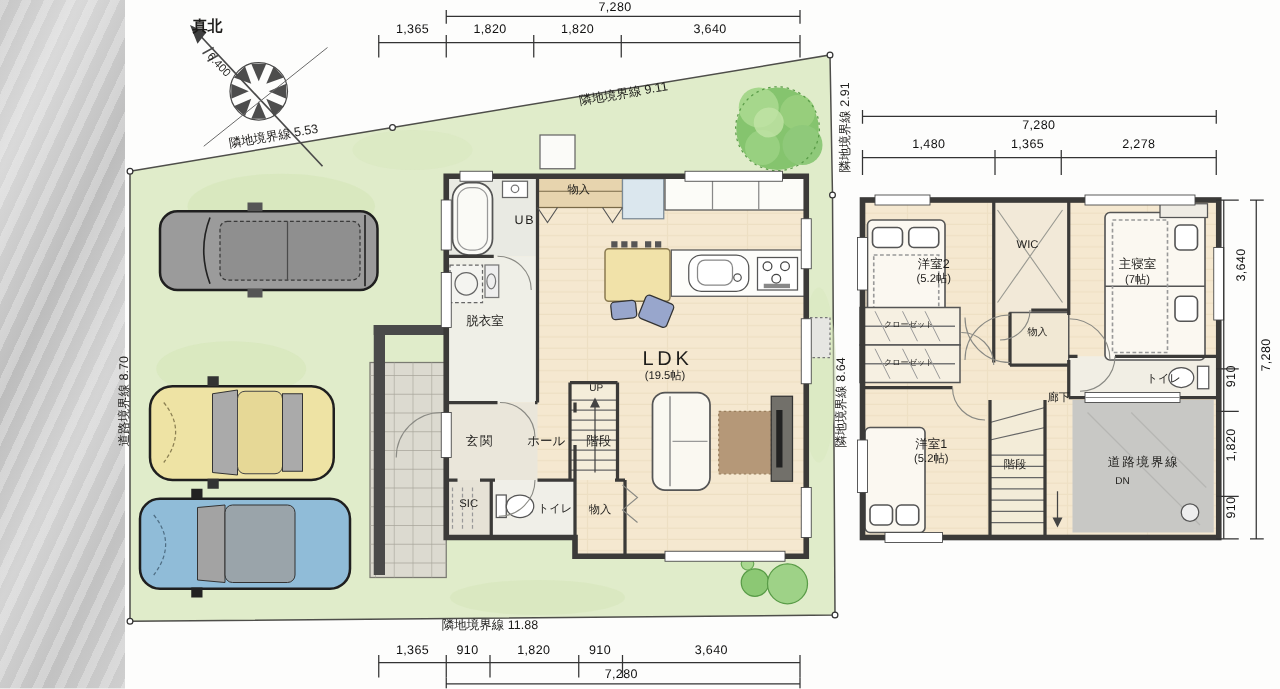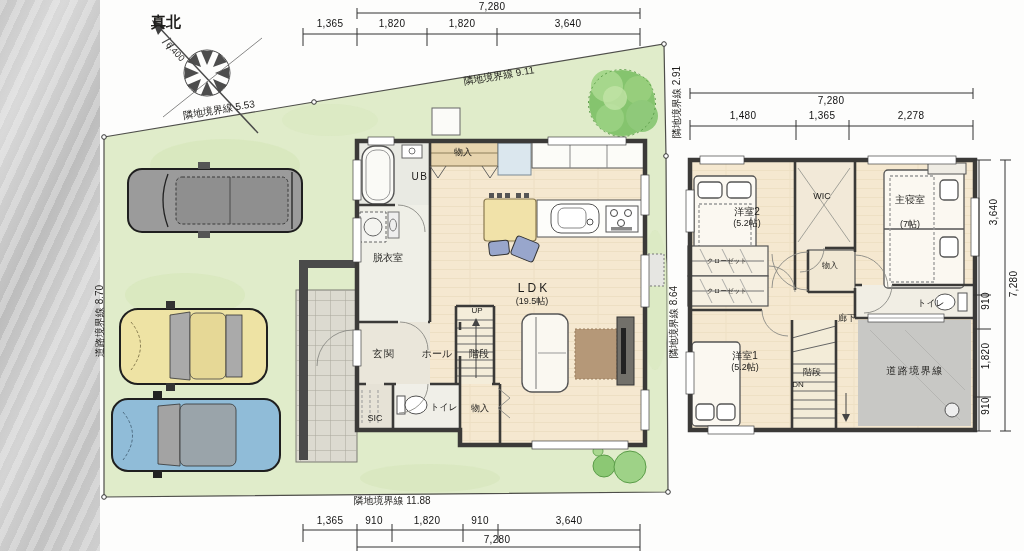"真北" .s11 { font-size: 15px -> 12px }
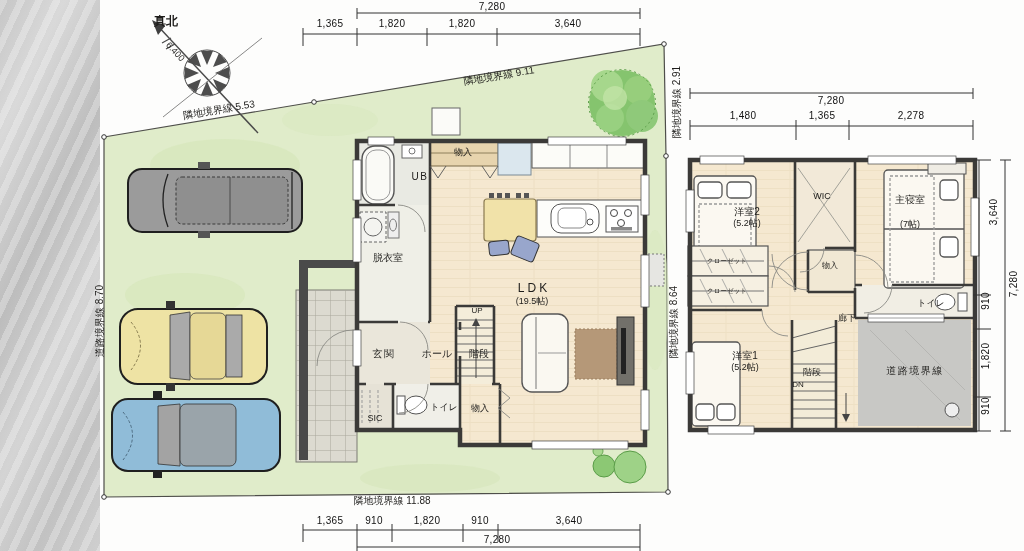"主寝室" div.lbl { top: 200px -> 212px }
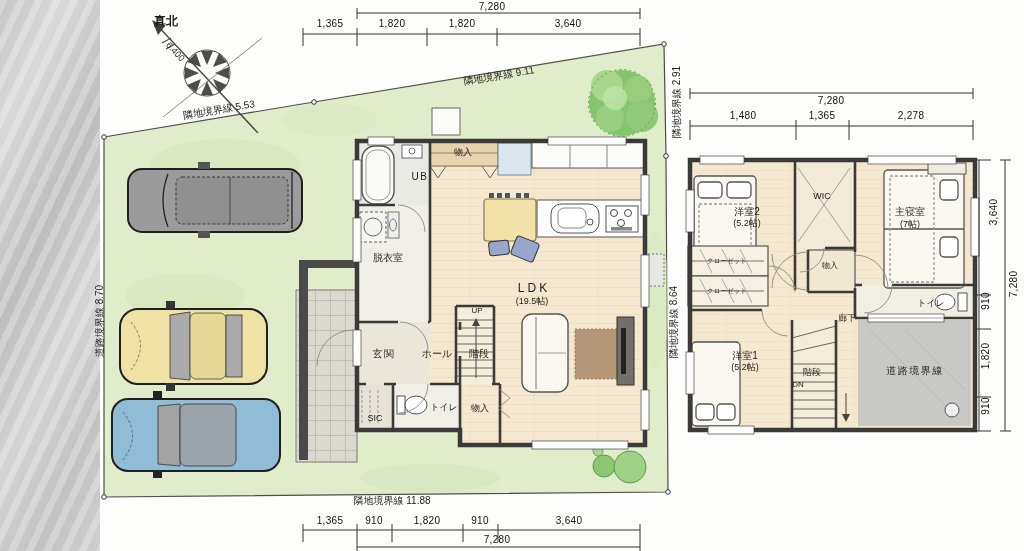"LDK" .s12 { font-size: 12px -> 16px }
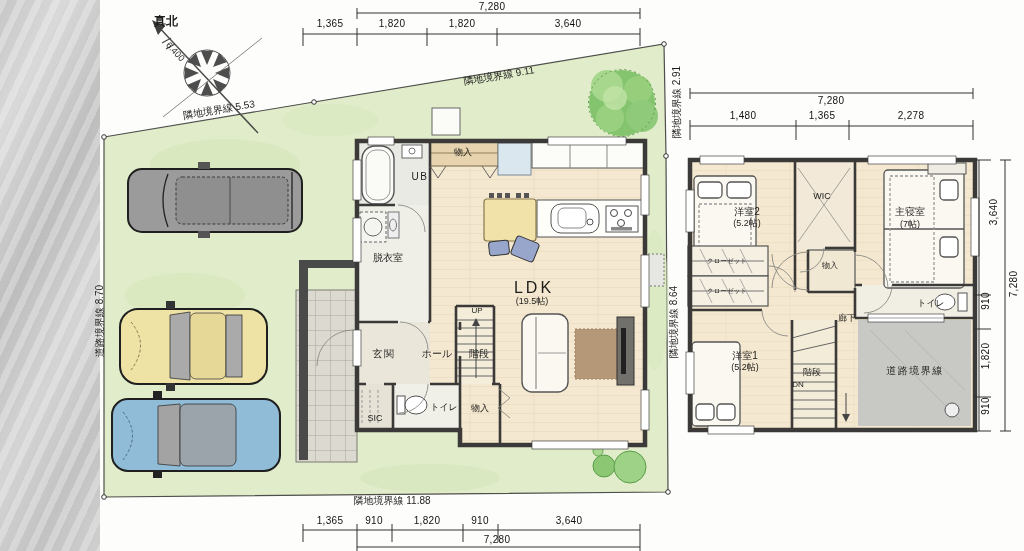"DN" div.lbl { left: 798px -> 898px }
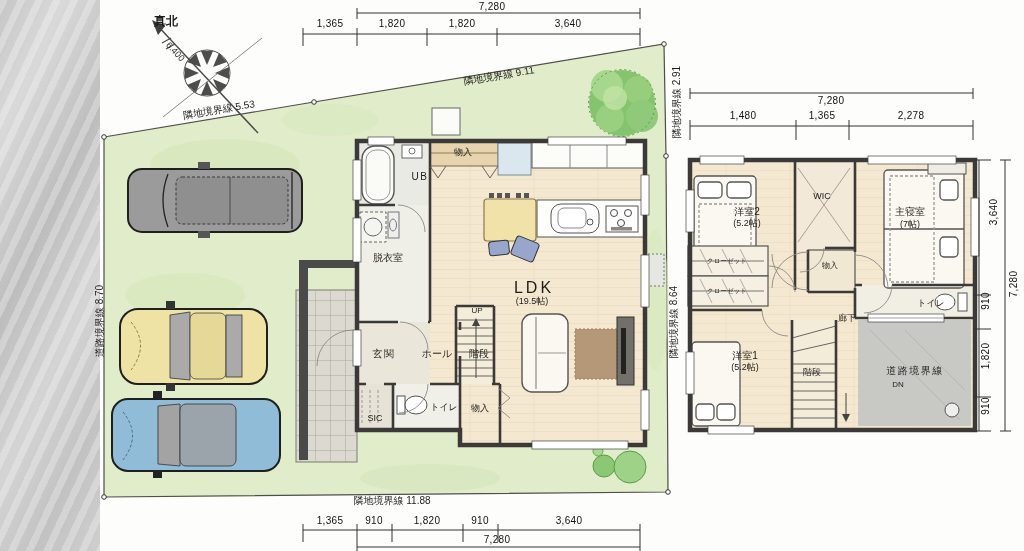"SIC" div.lbl { top: 418px -> 403px }
